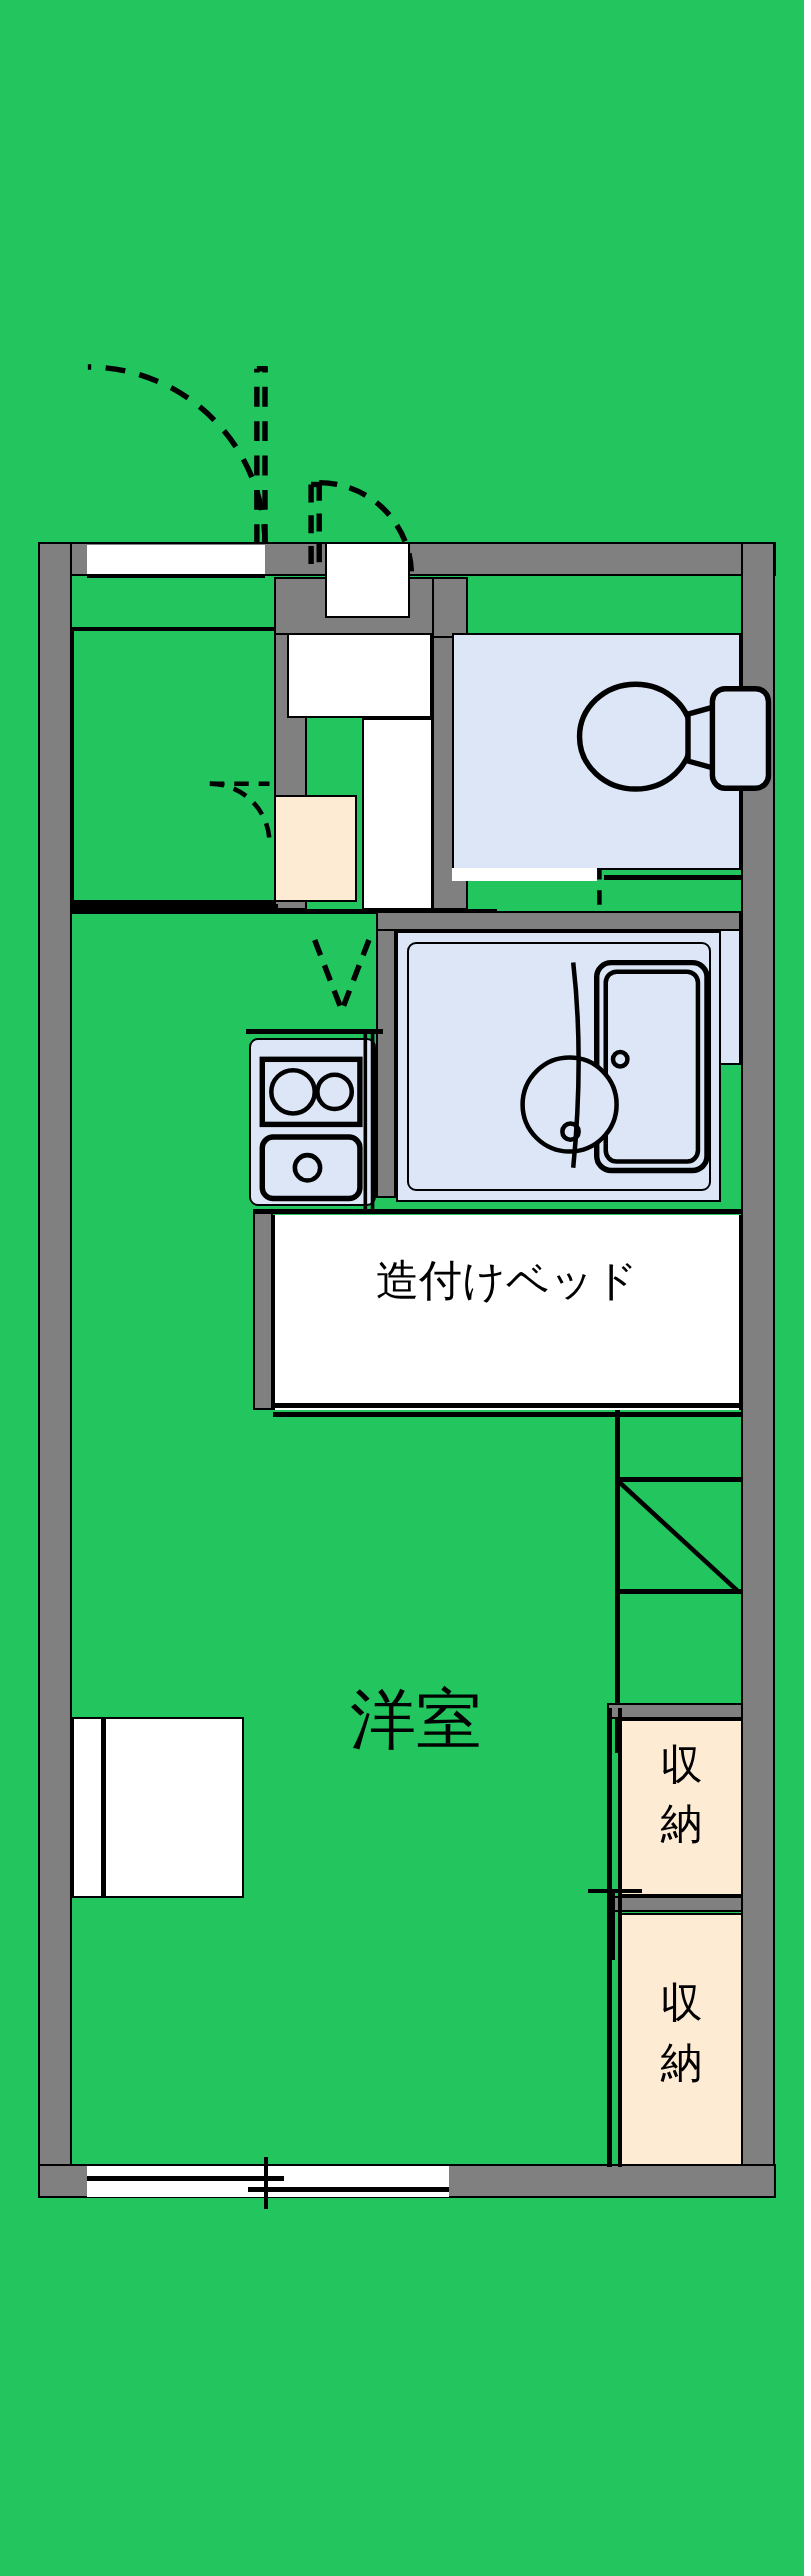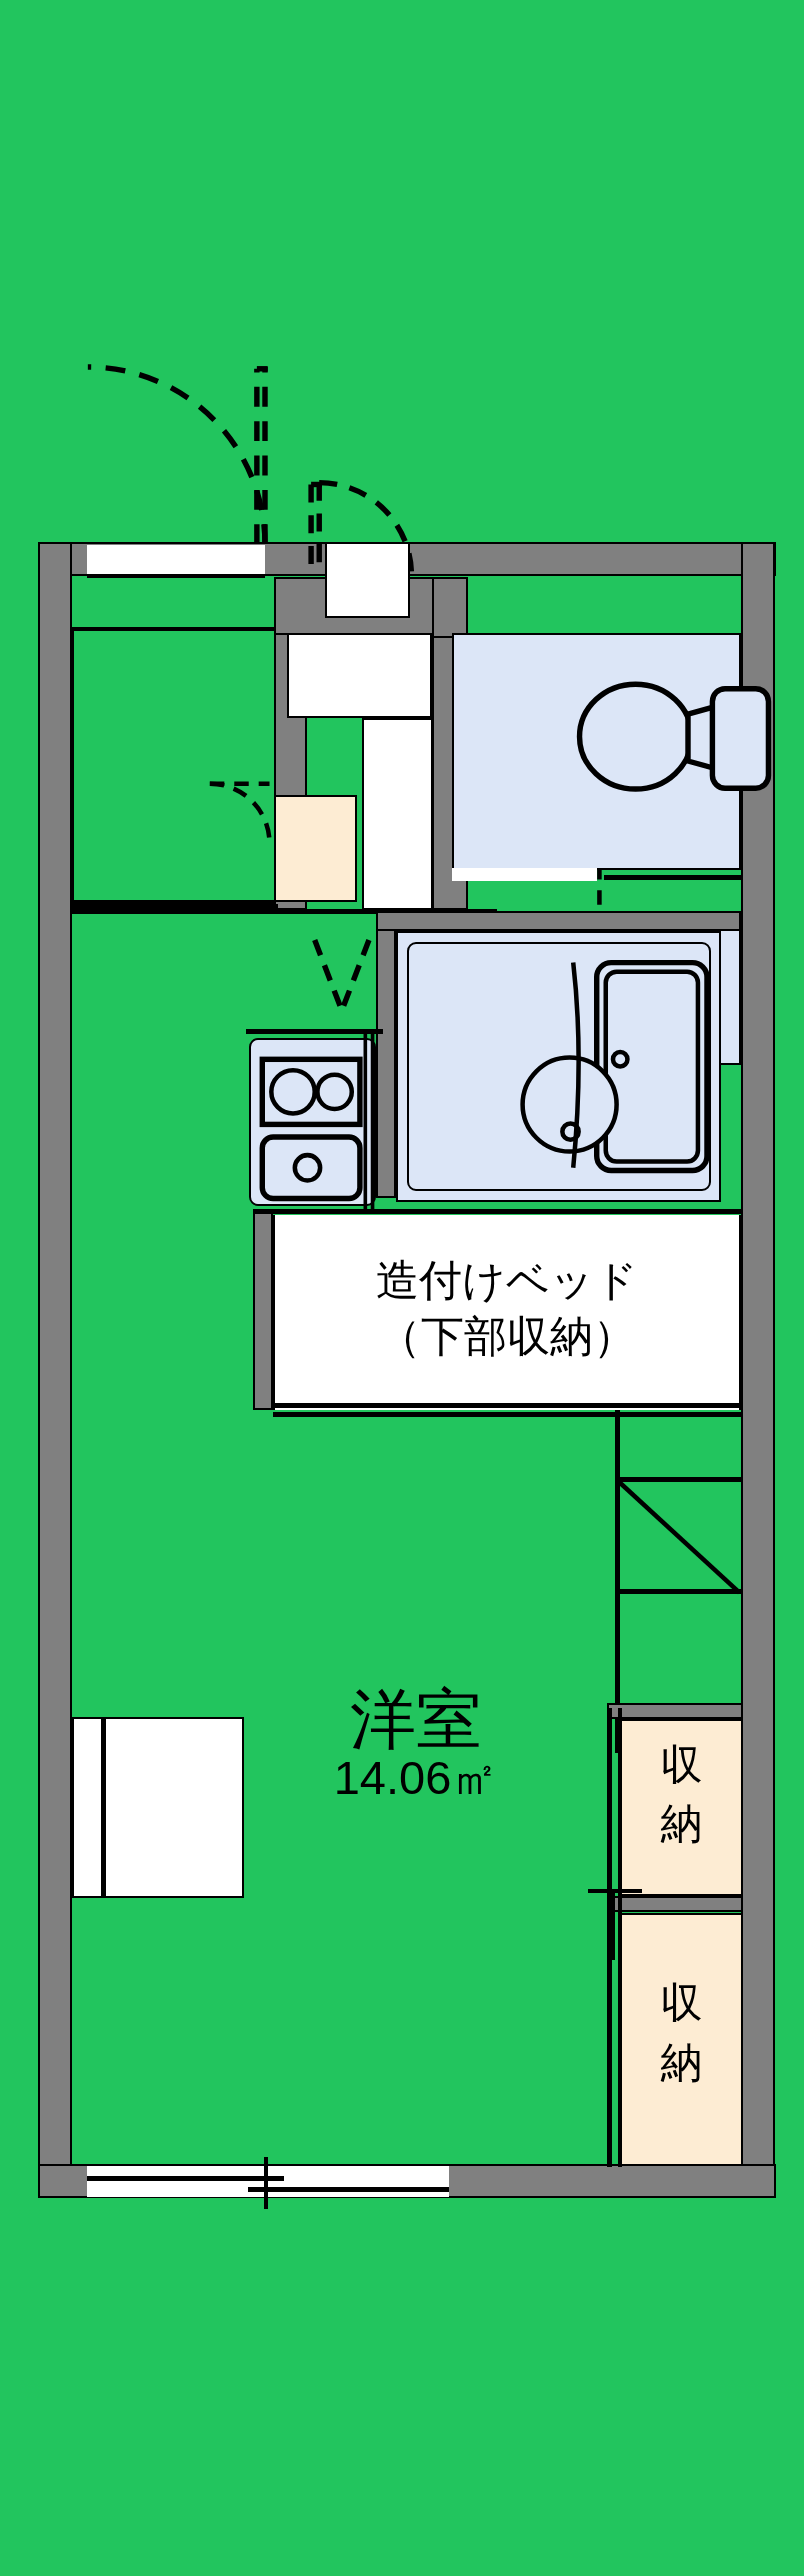"（下部収納）" div.lbl { html: <div>（下部収納）</div> -> none }
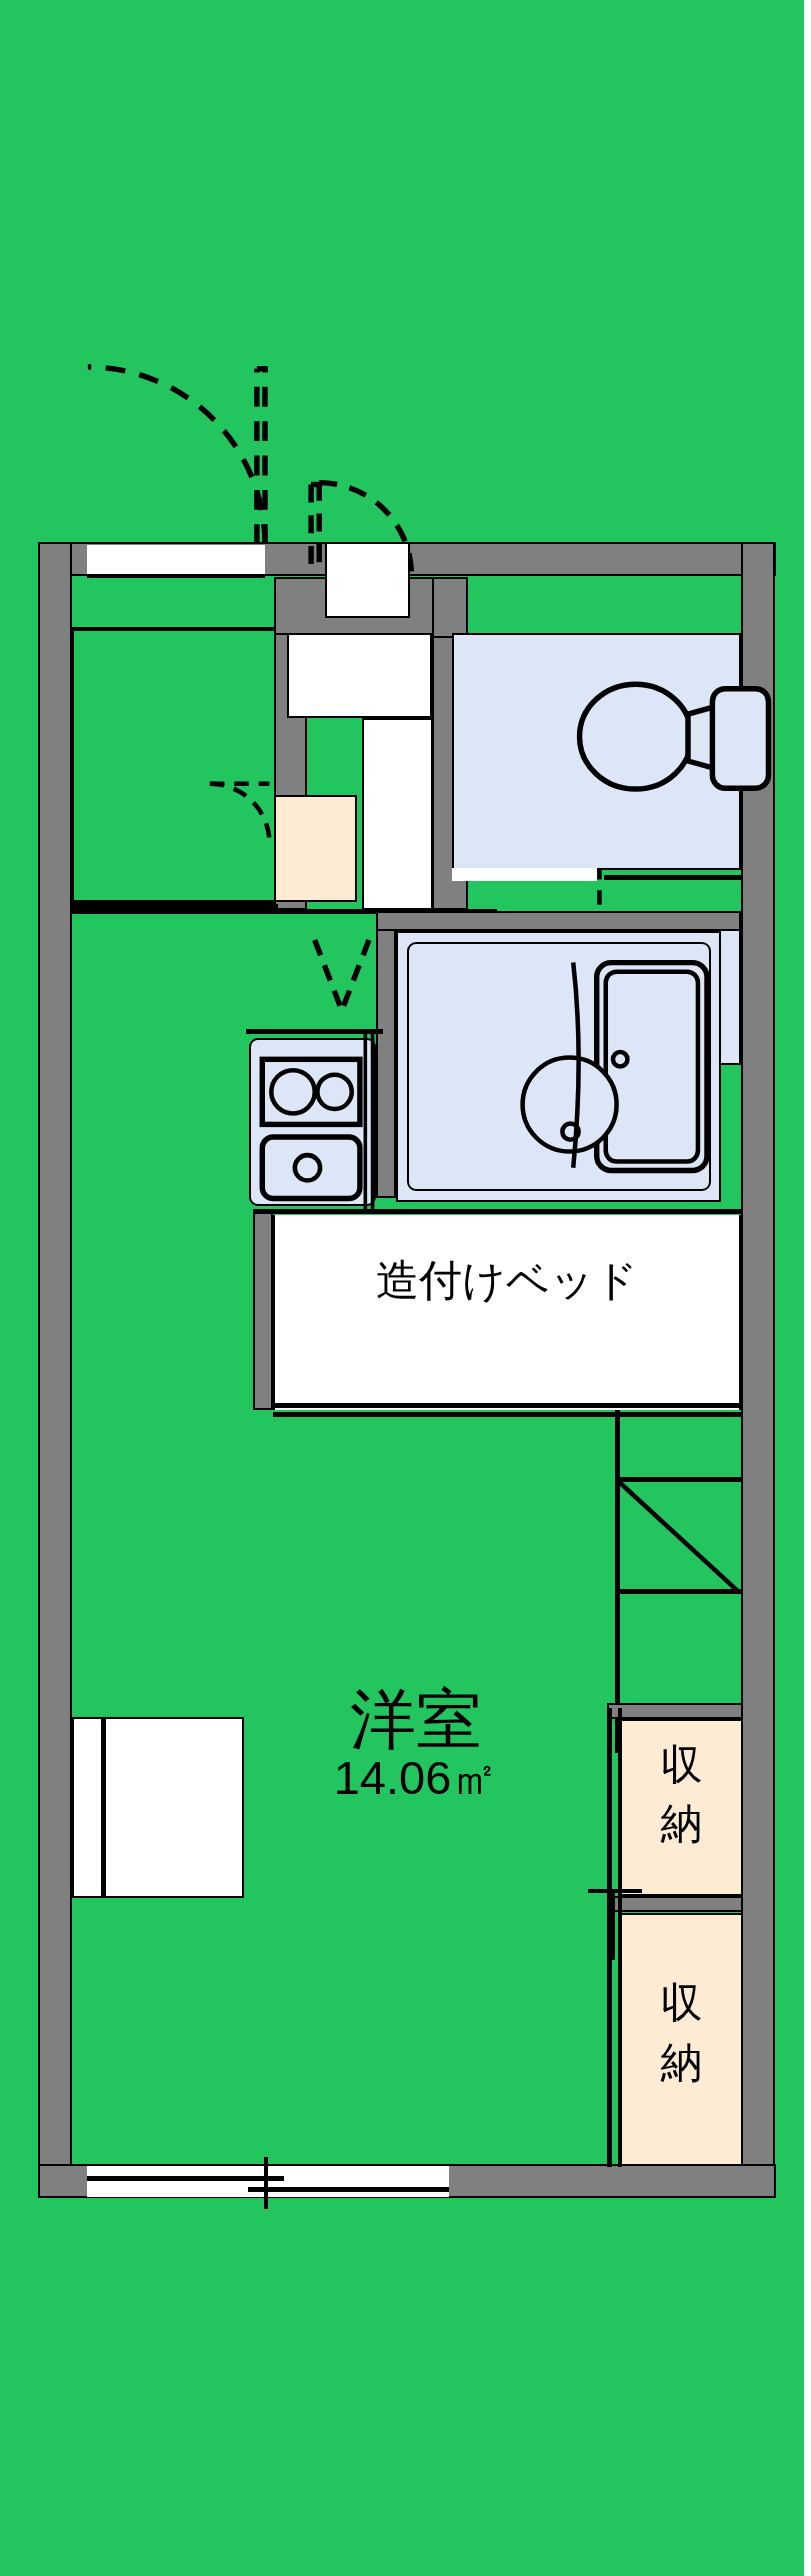"14.06㎡" div.lbl { html: <div>14.06㎡</div> -> none }
